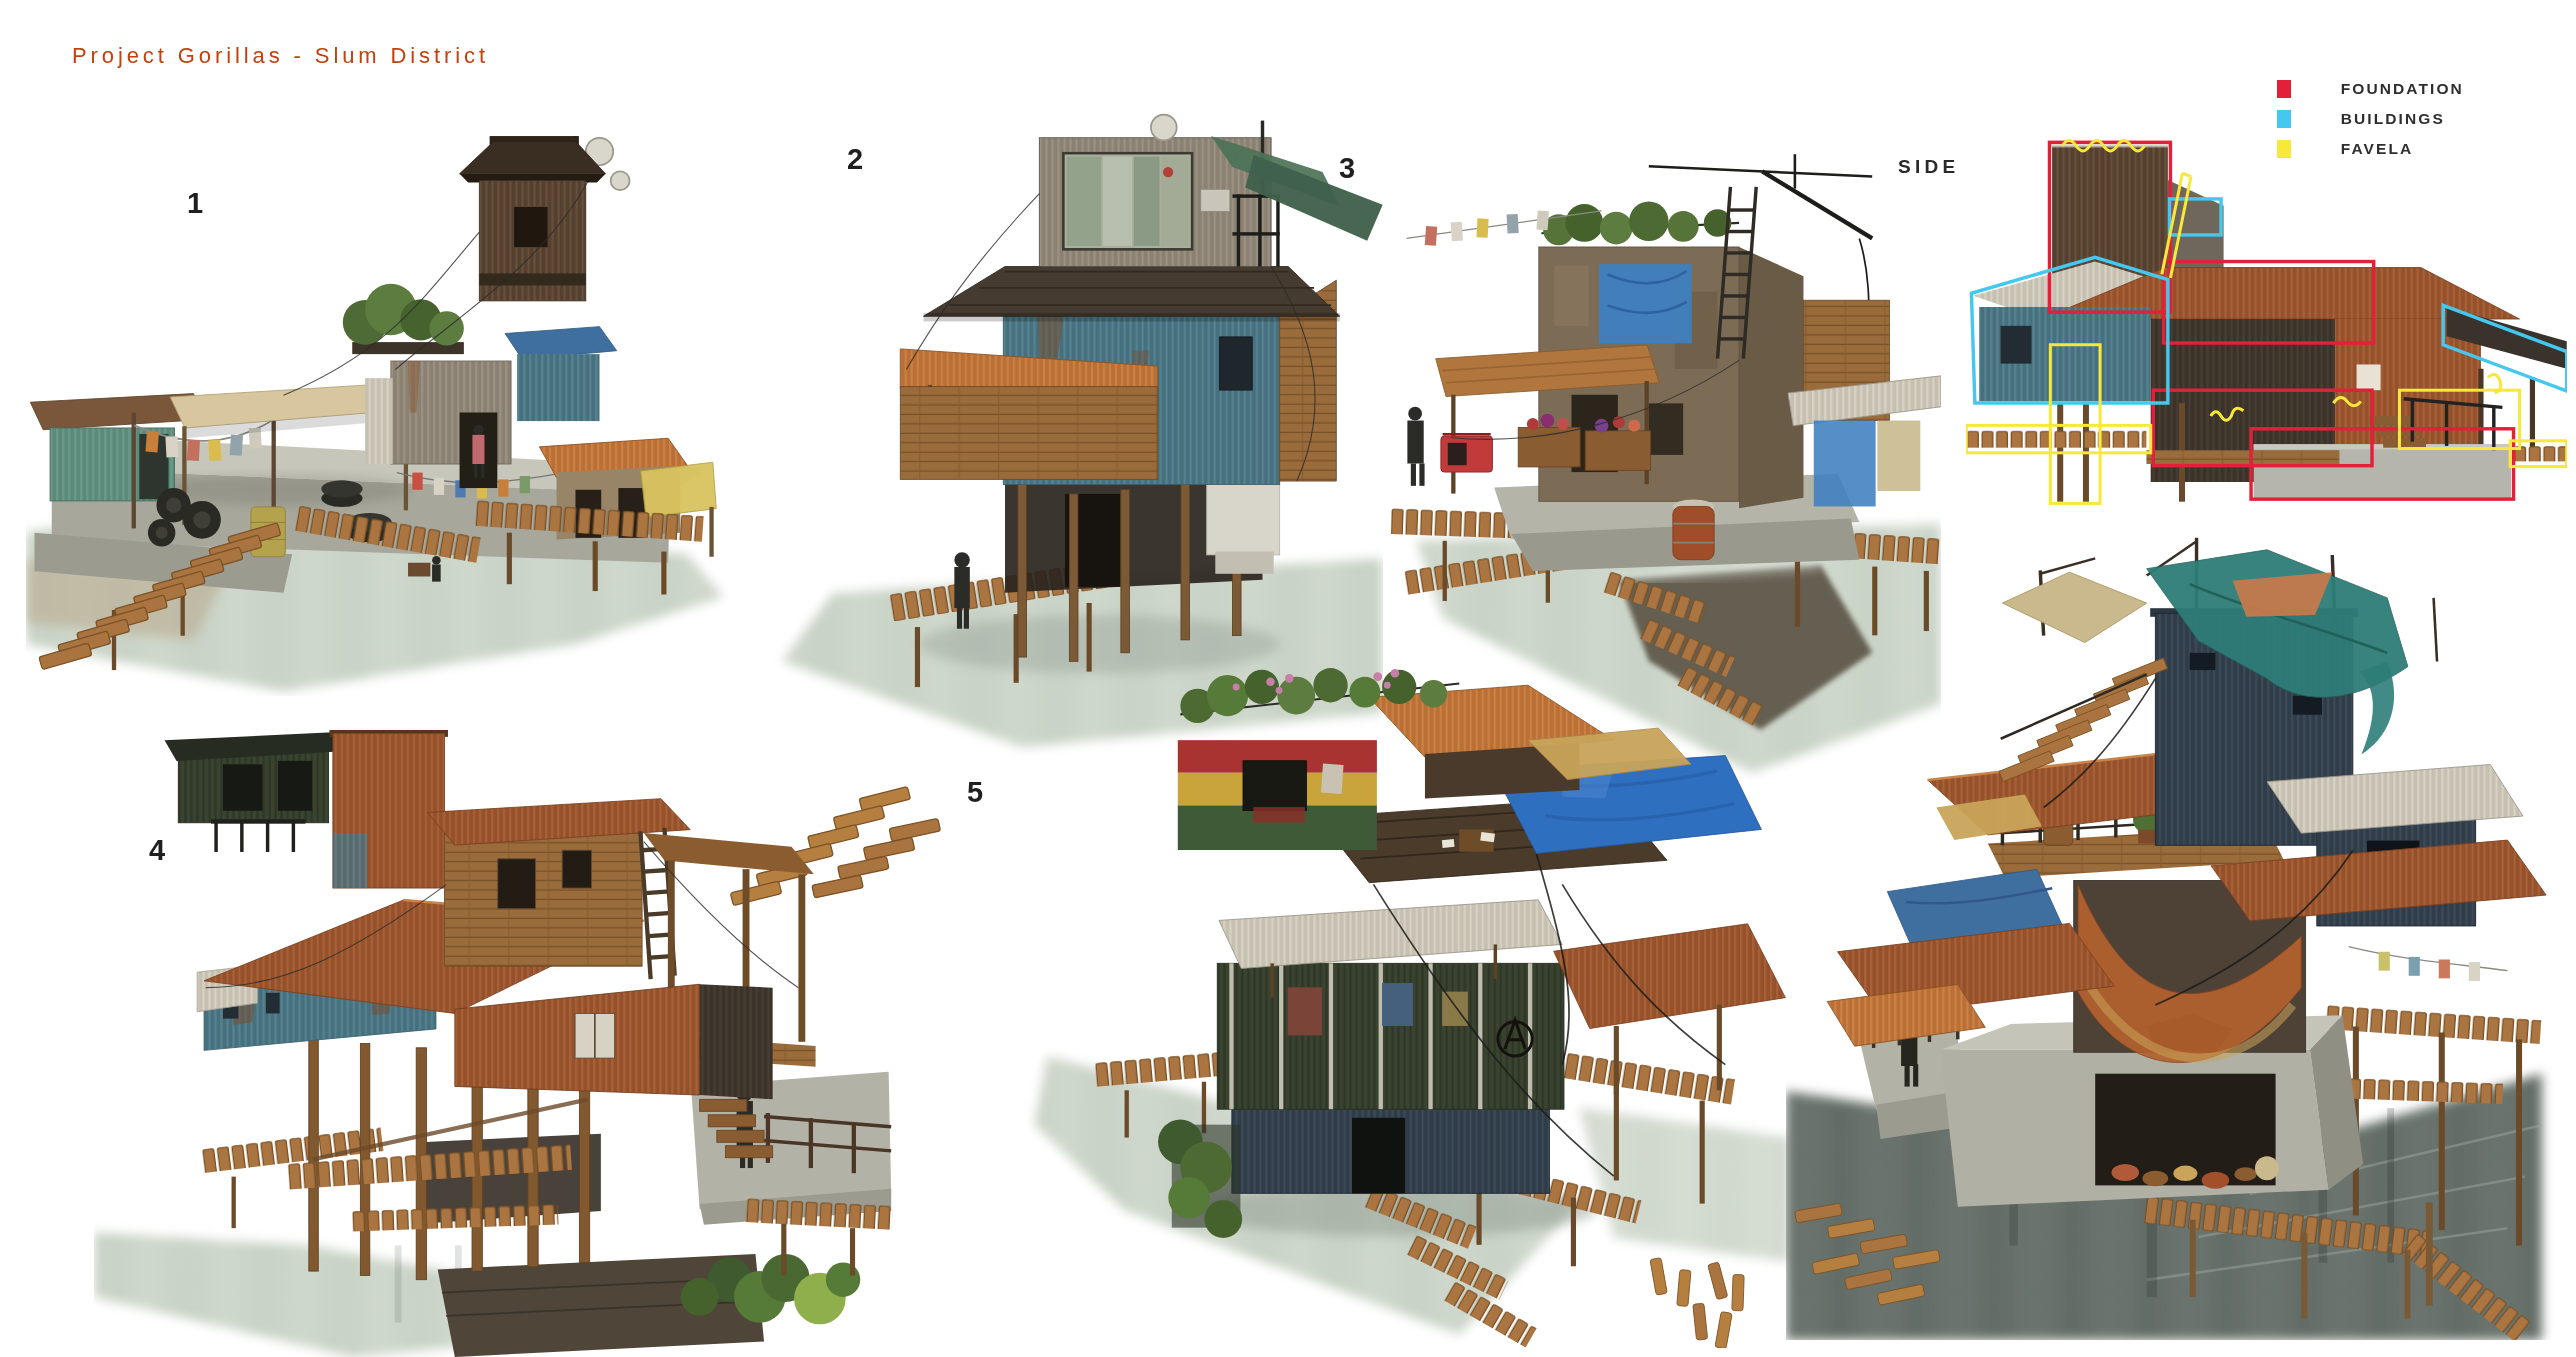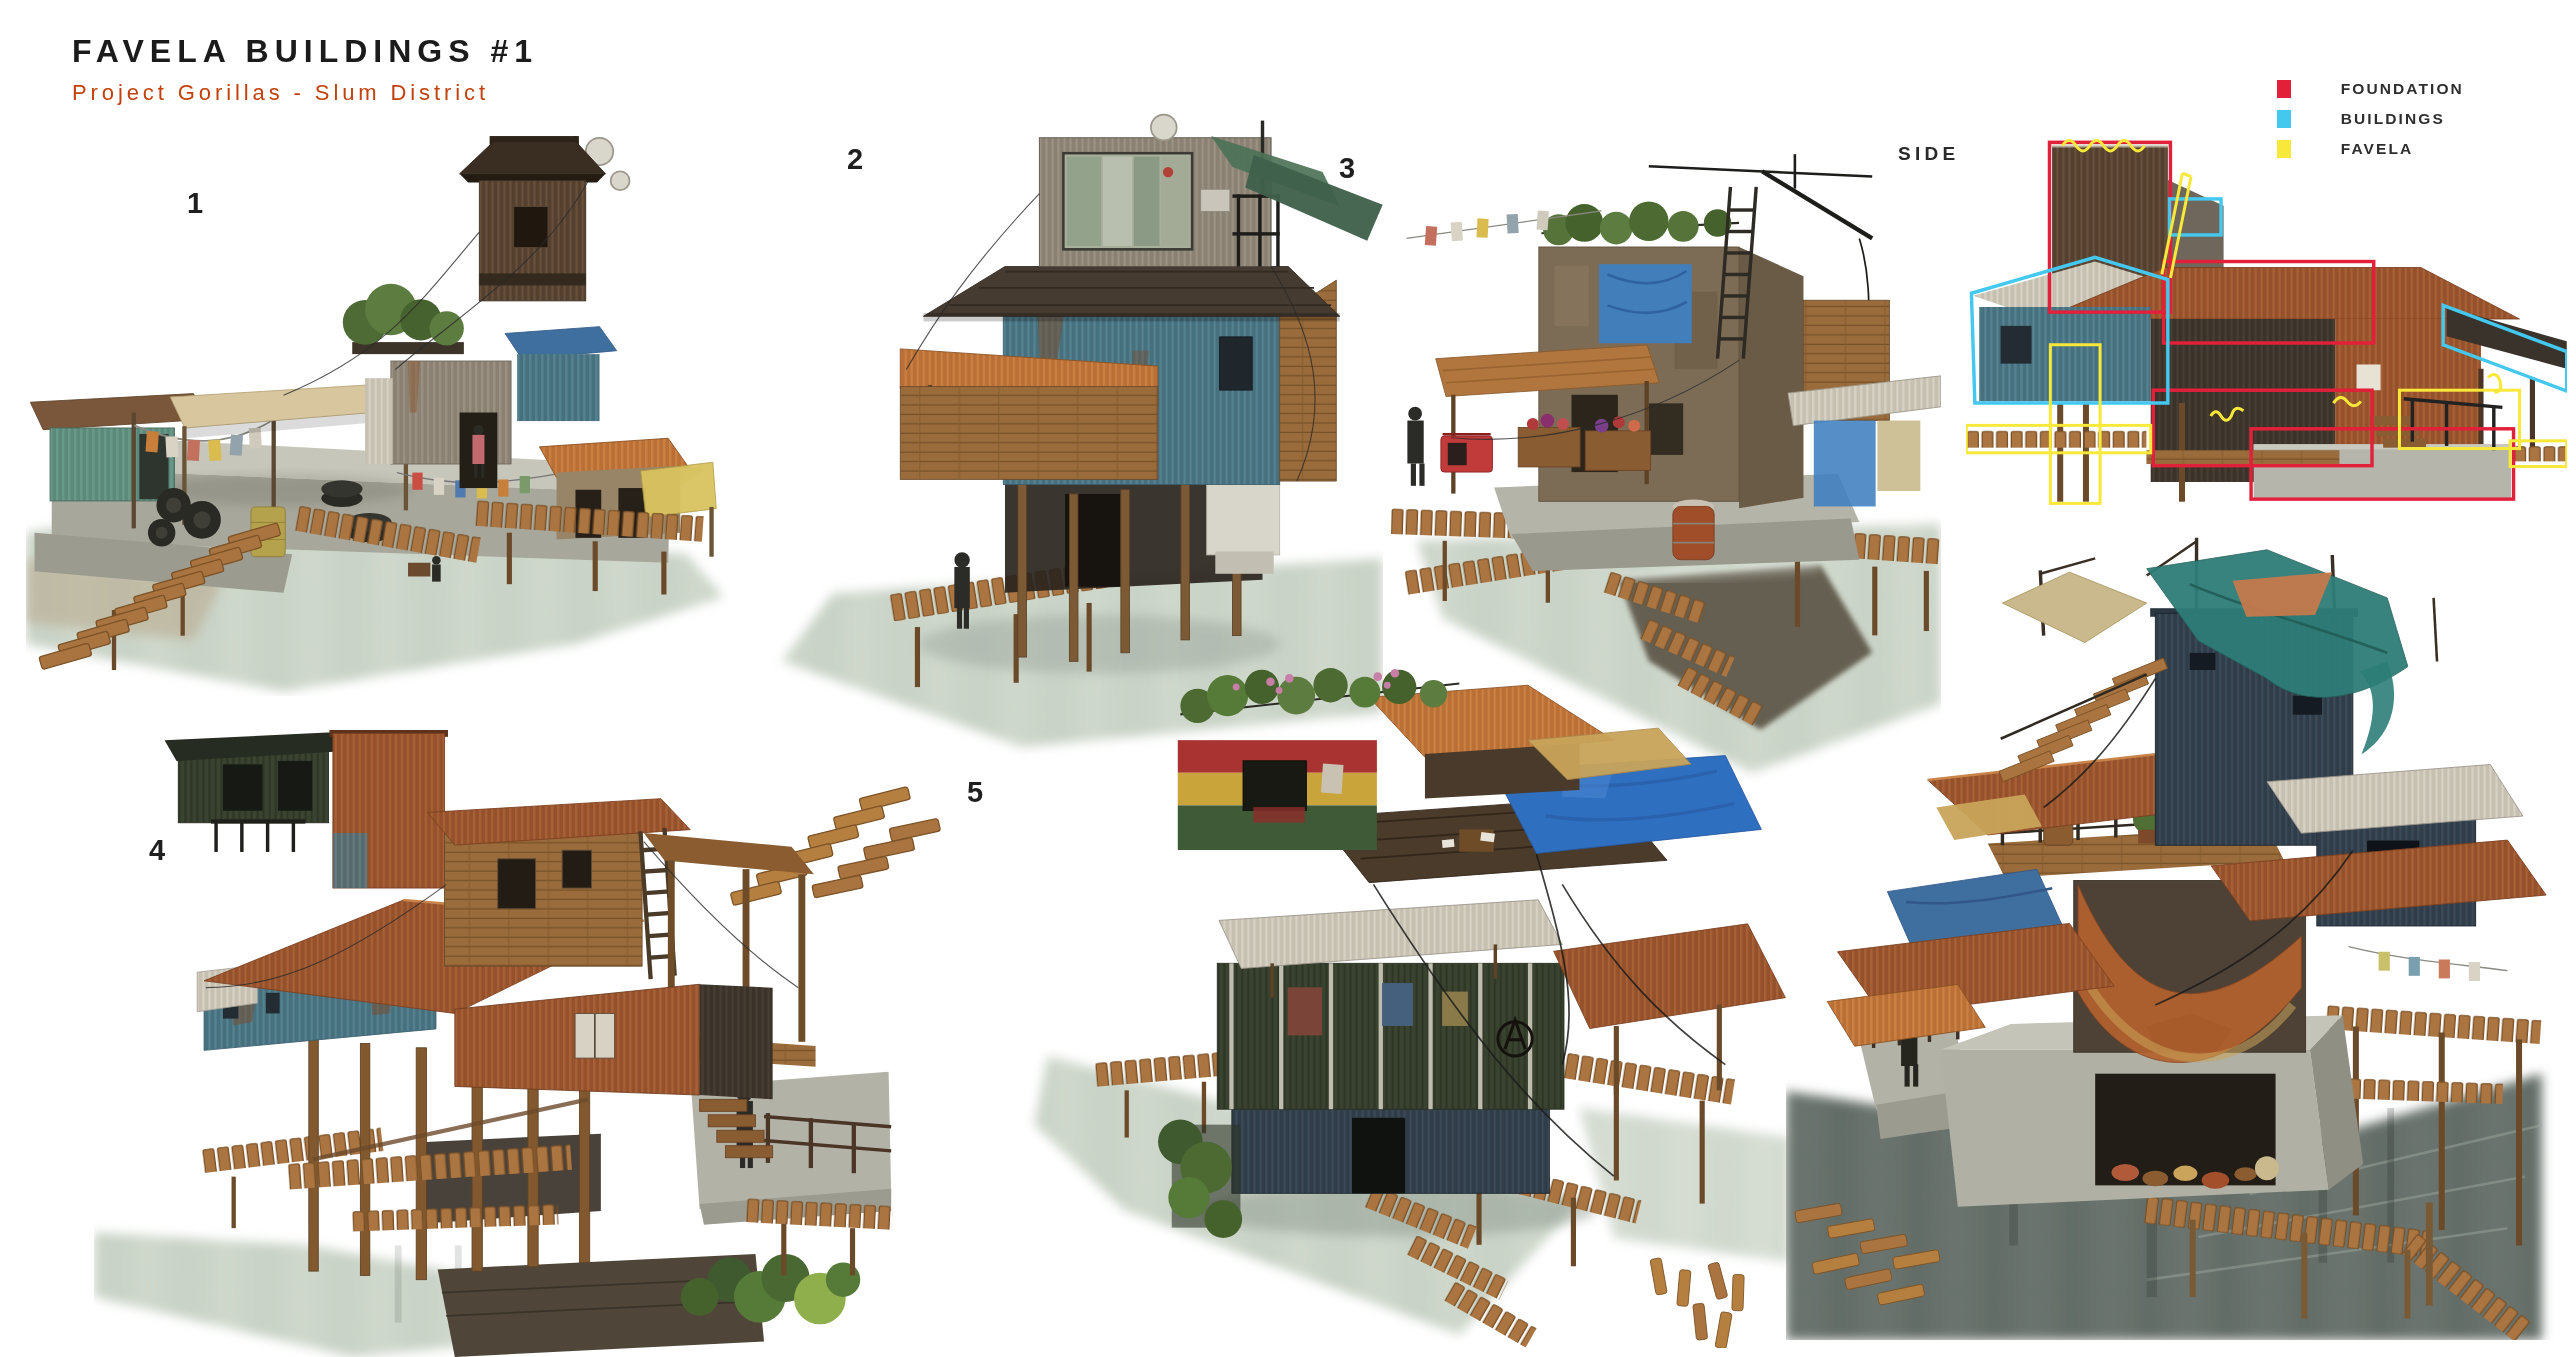"FAVELA BUILDINGS #1" div.title { html: <div>FAVELA BUILDINGS #1</div> -> none }
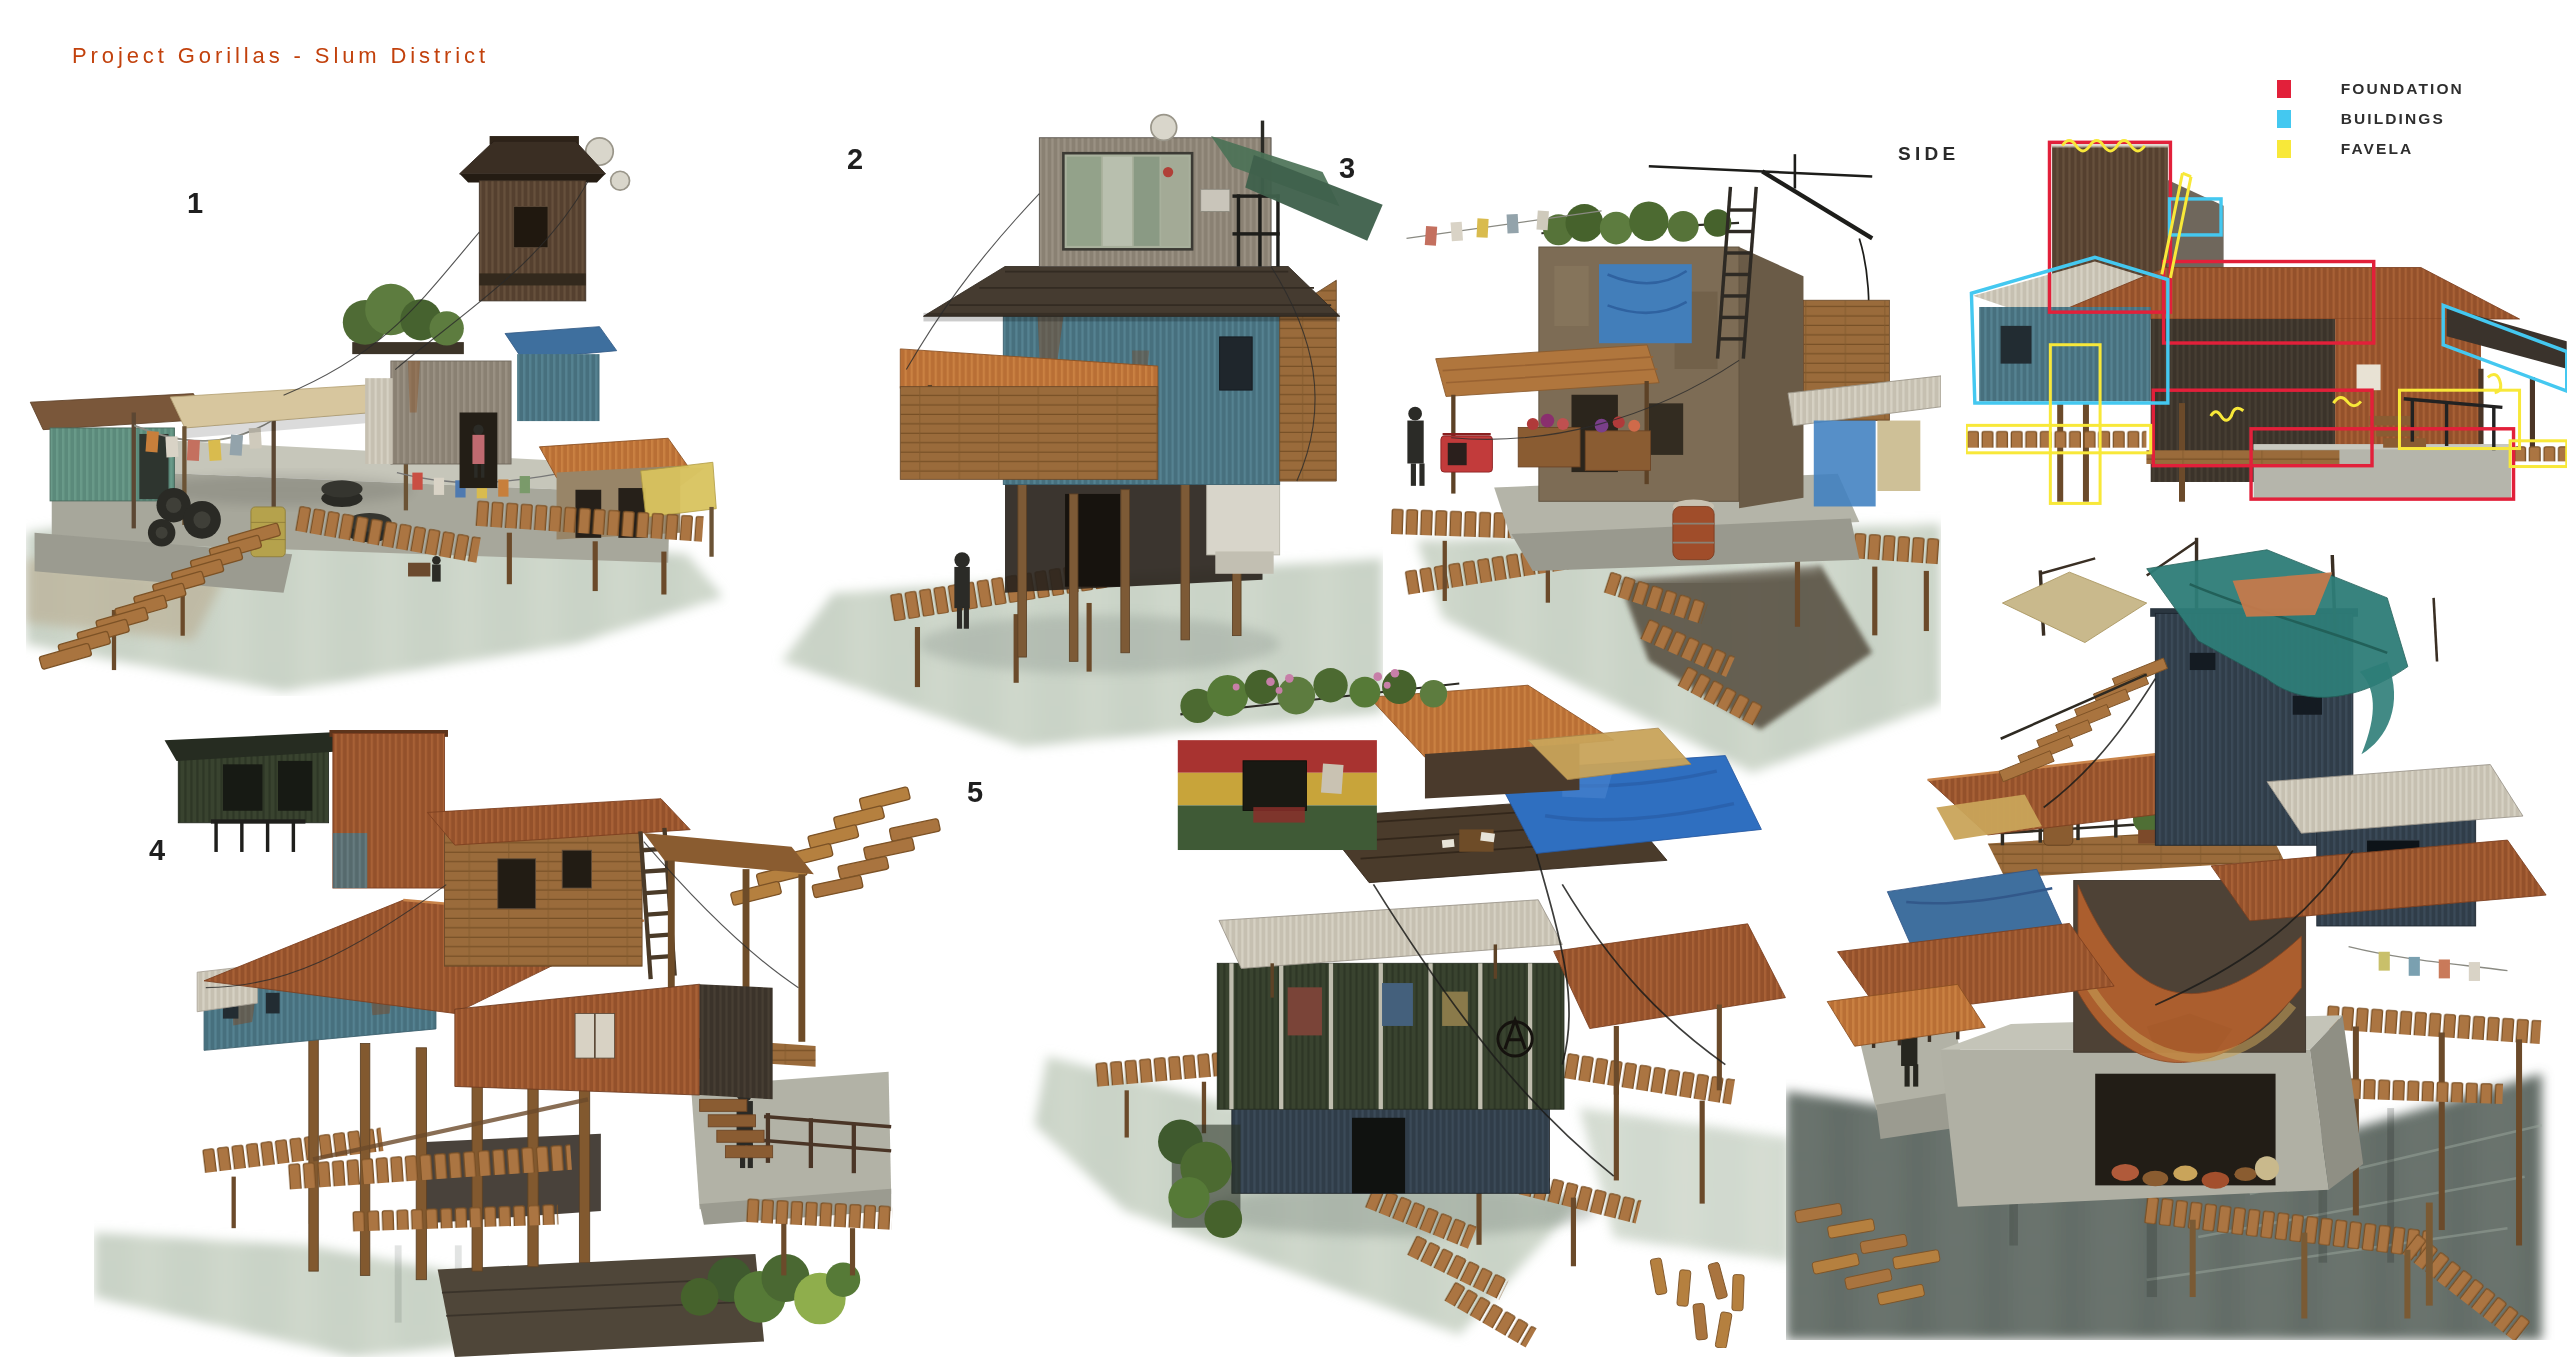"SIDE" .side-label { top: 143px -> 156px }
